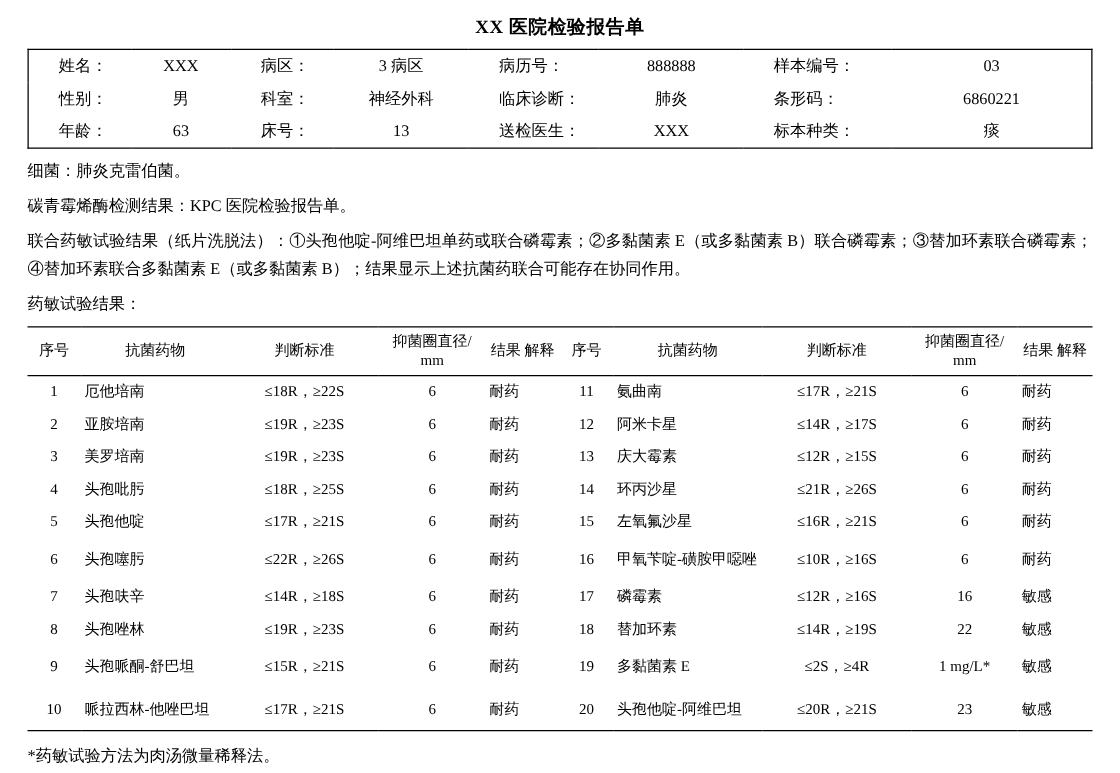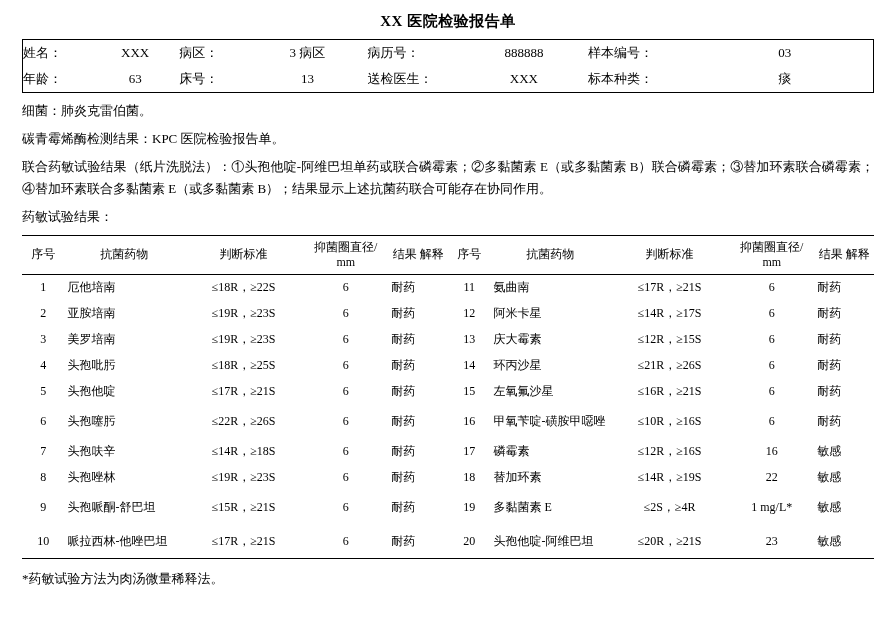"姓名：" table.info td.lbl { padding-left: 0 -> 24px }
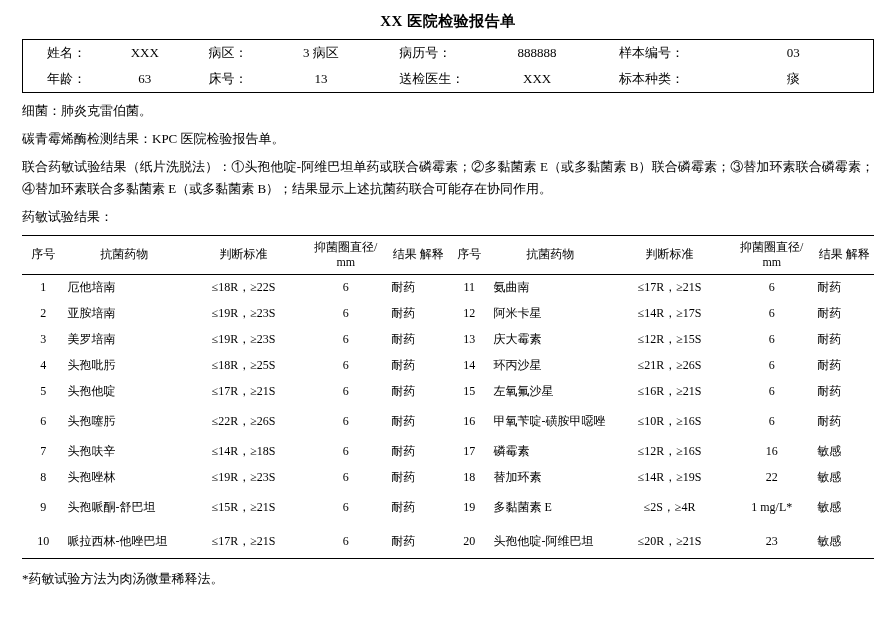"性别：" tr { html: none -> <tr> <td>性别：</td> <td>男</td> <td>科室：</td> <td>神经外科</td> <td>临床诊断：</td> <td>肺炎</td> <td>条形码：</td> <td>6860221</td> </tr> }
